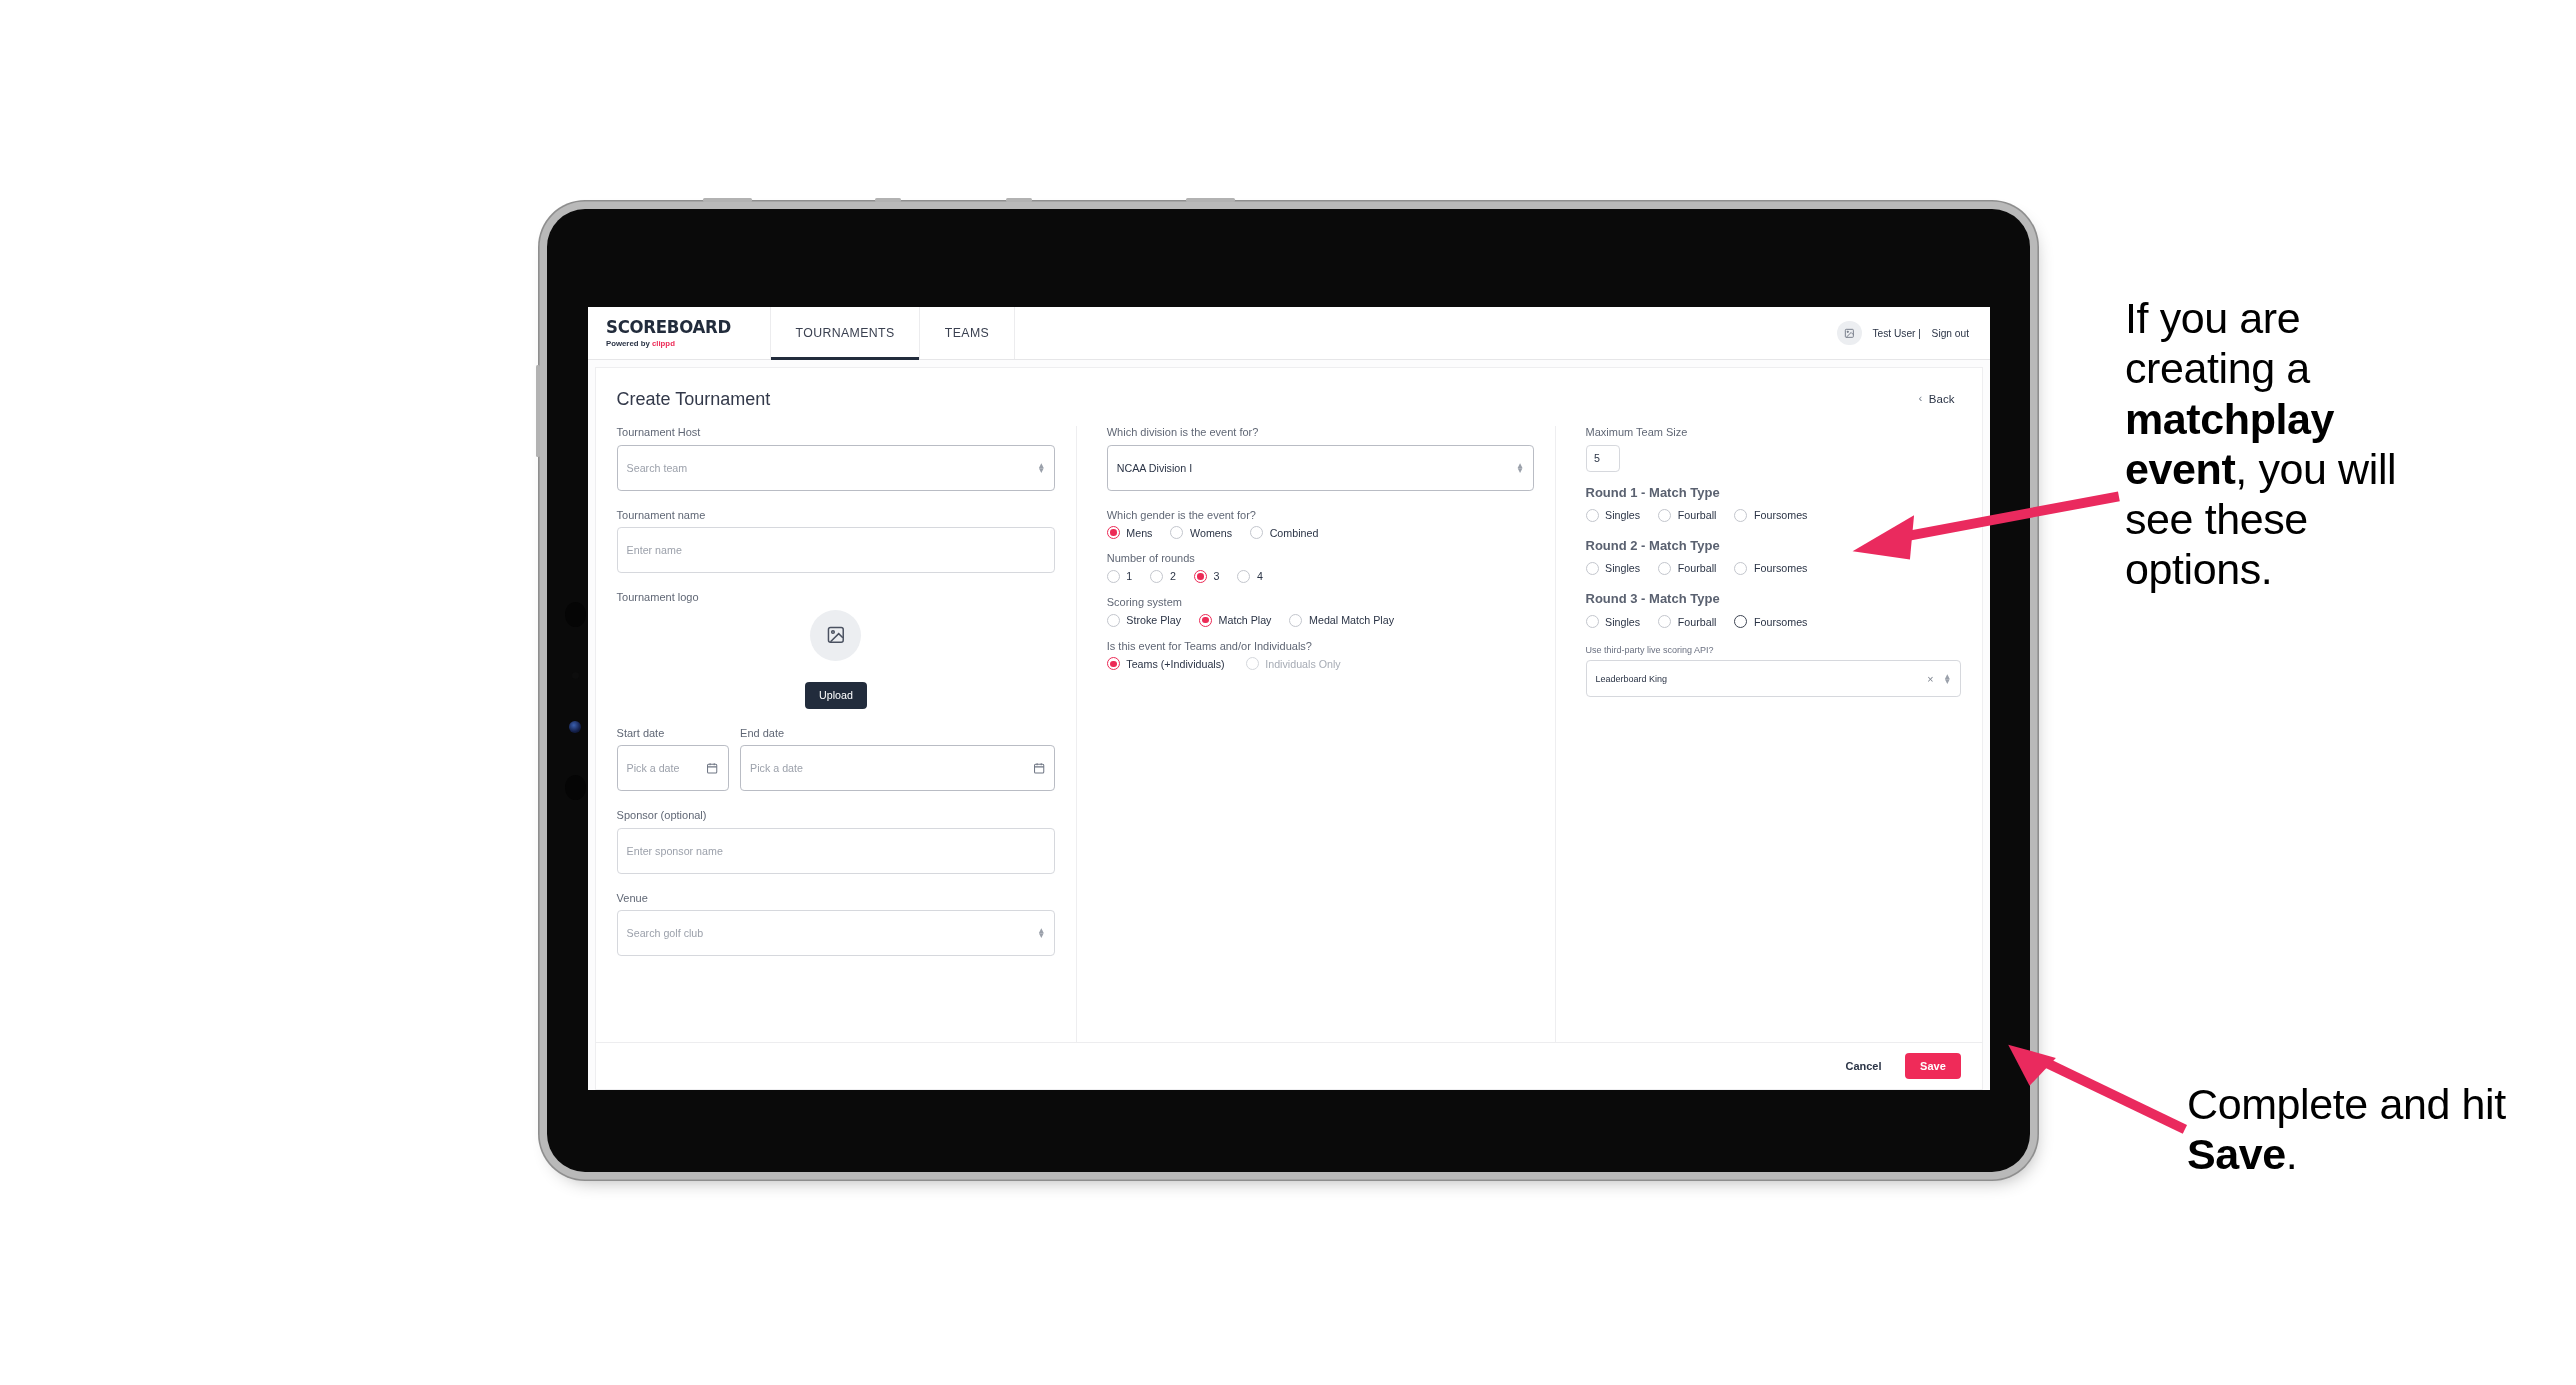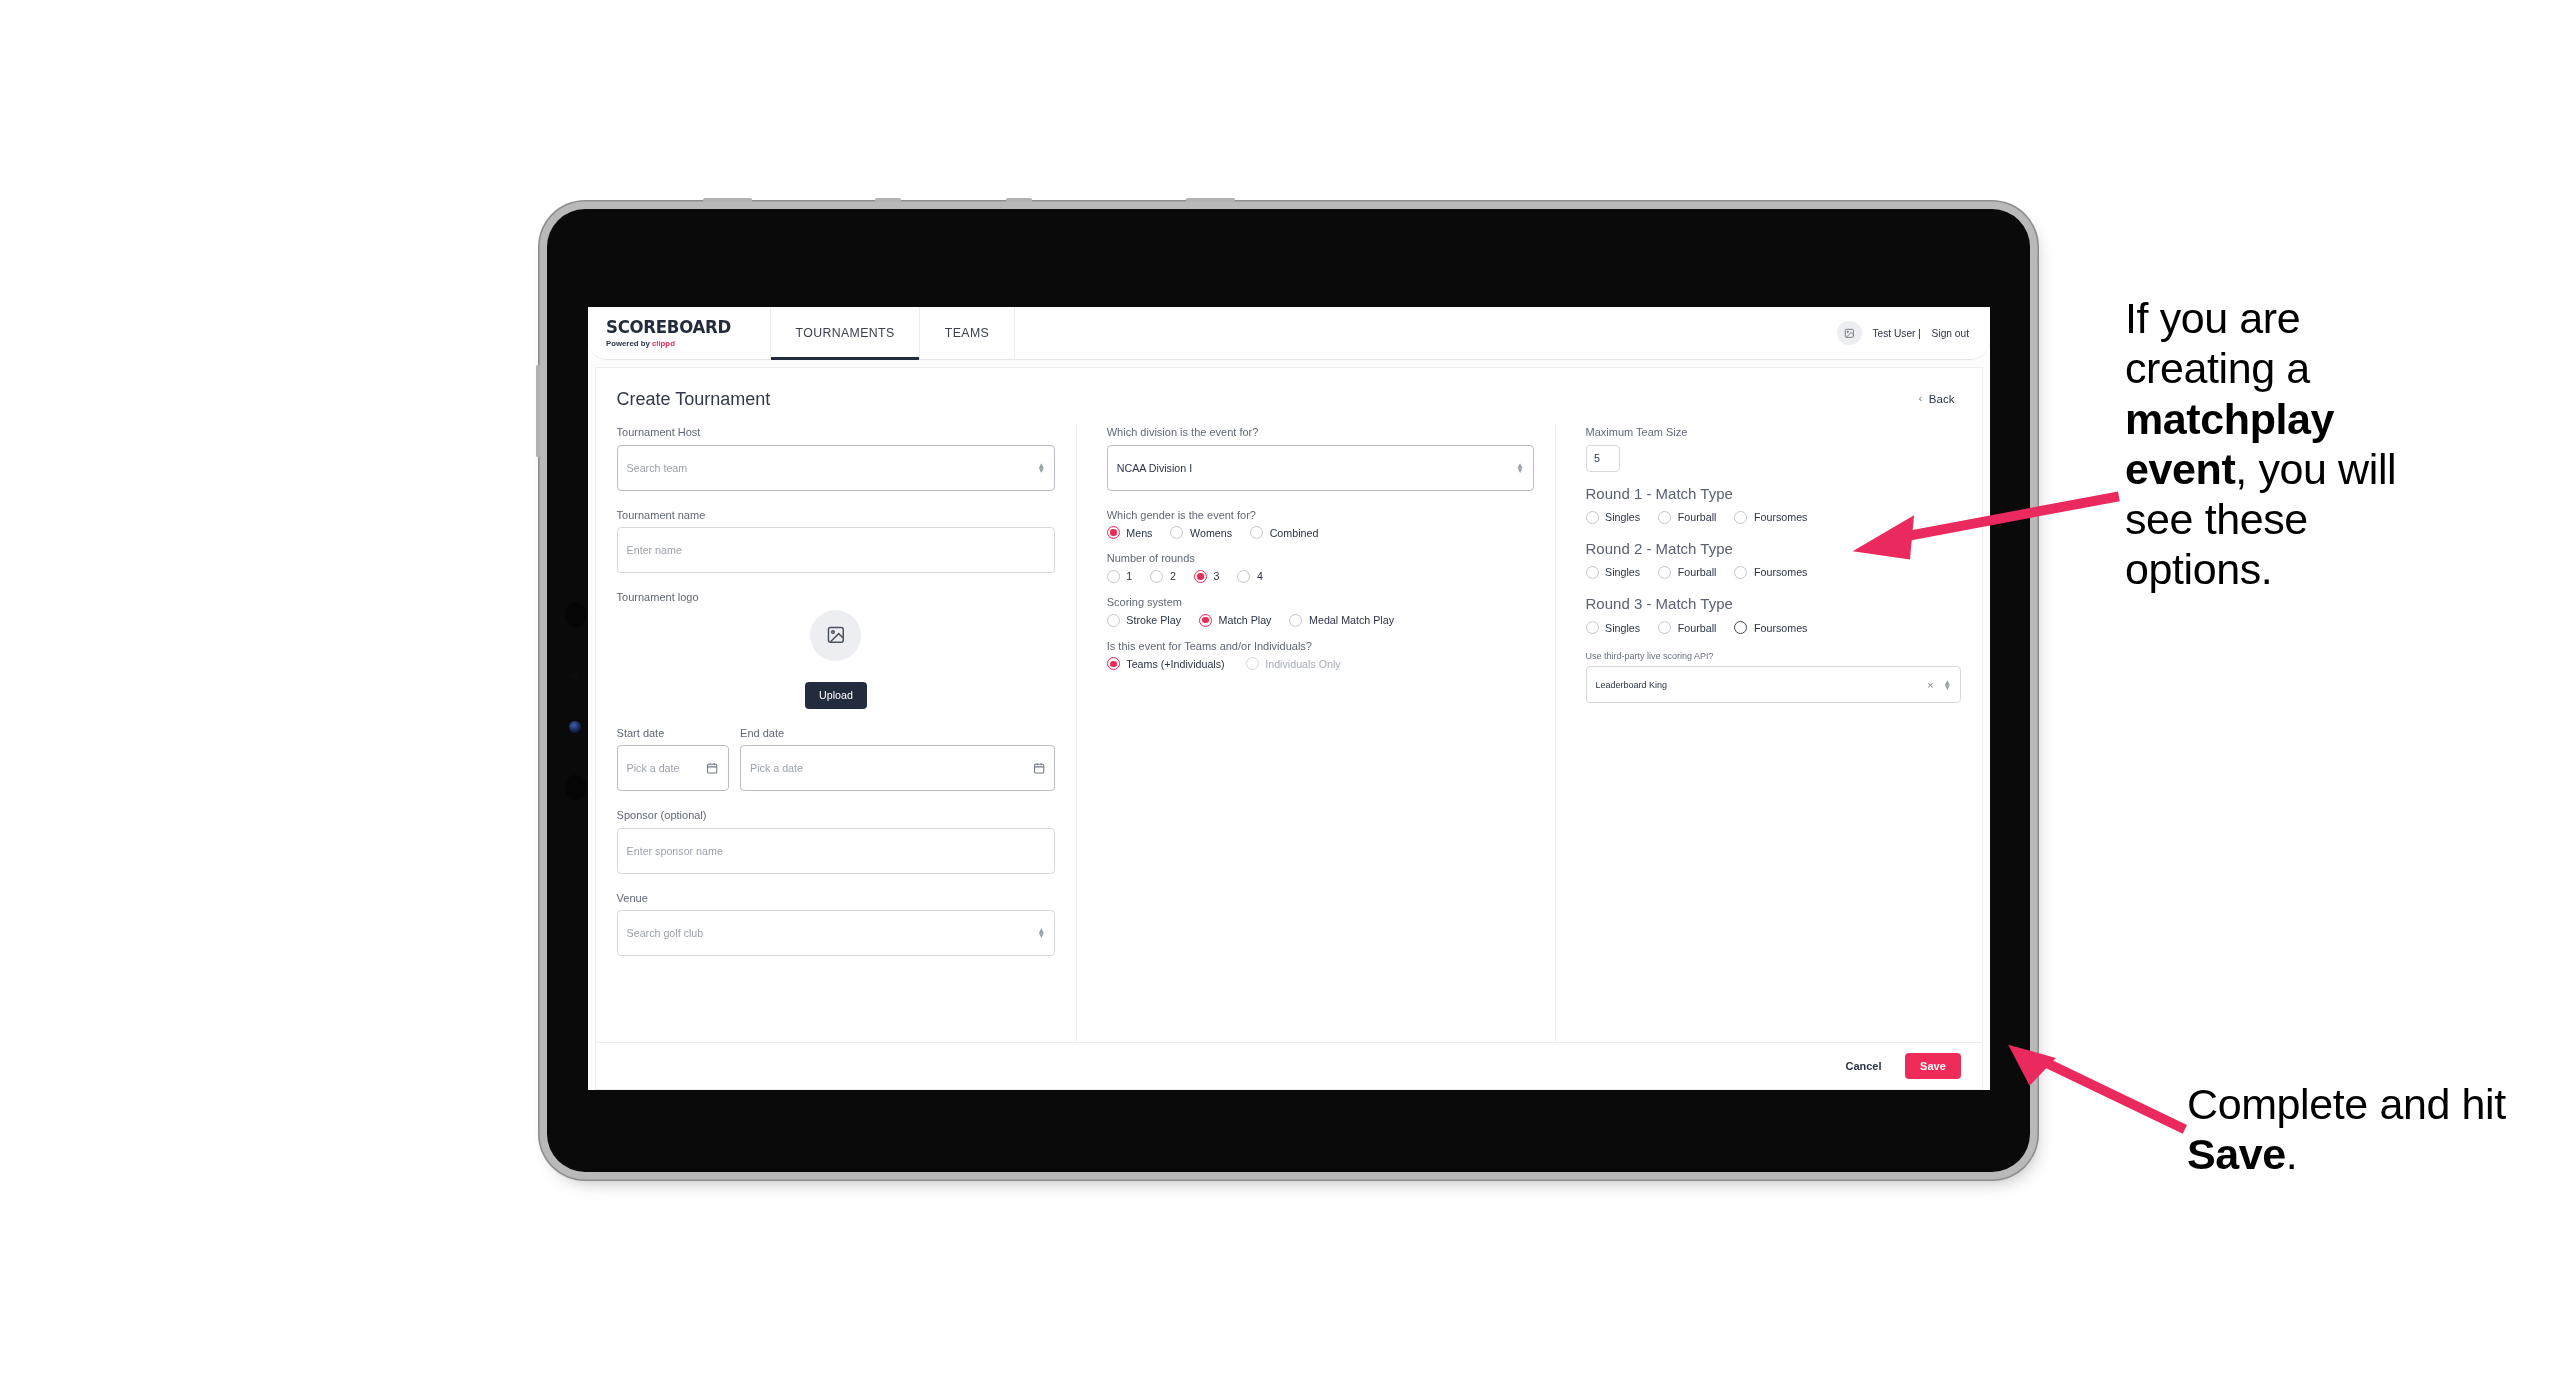"SCOREBOARD" .appbar { border-radius: 19px -> none }
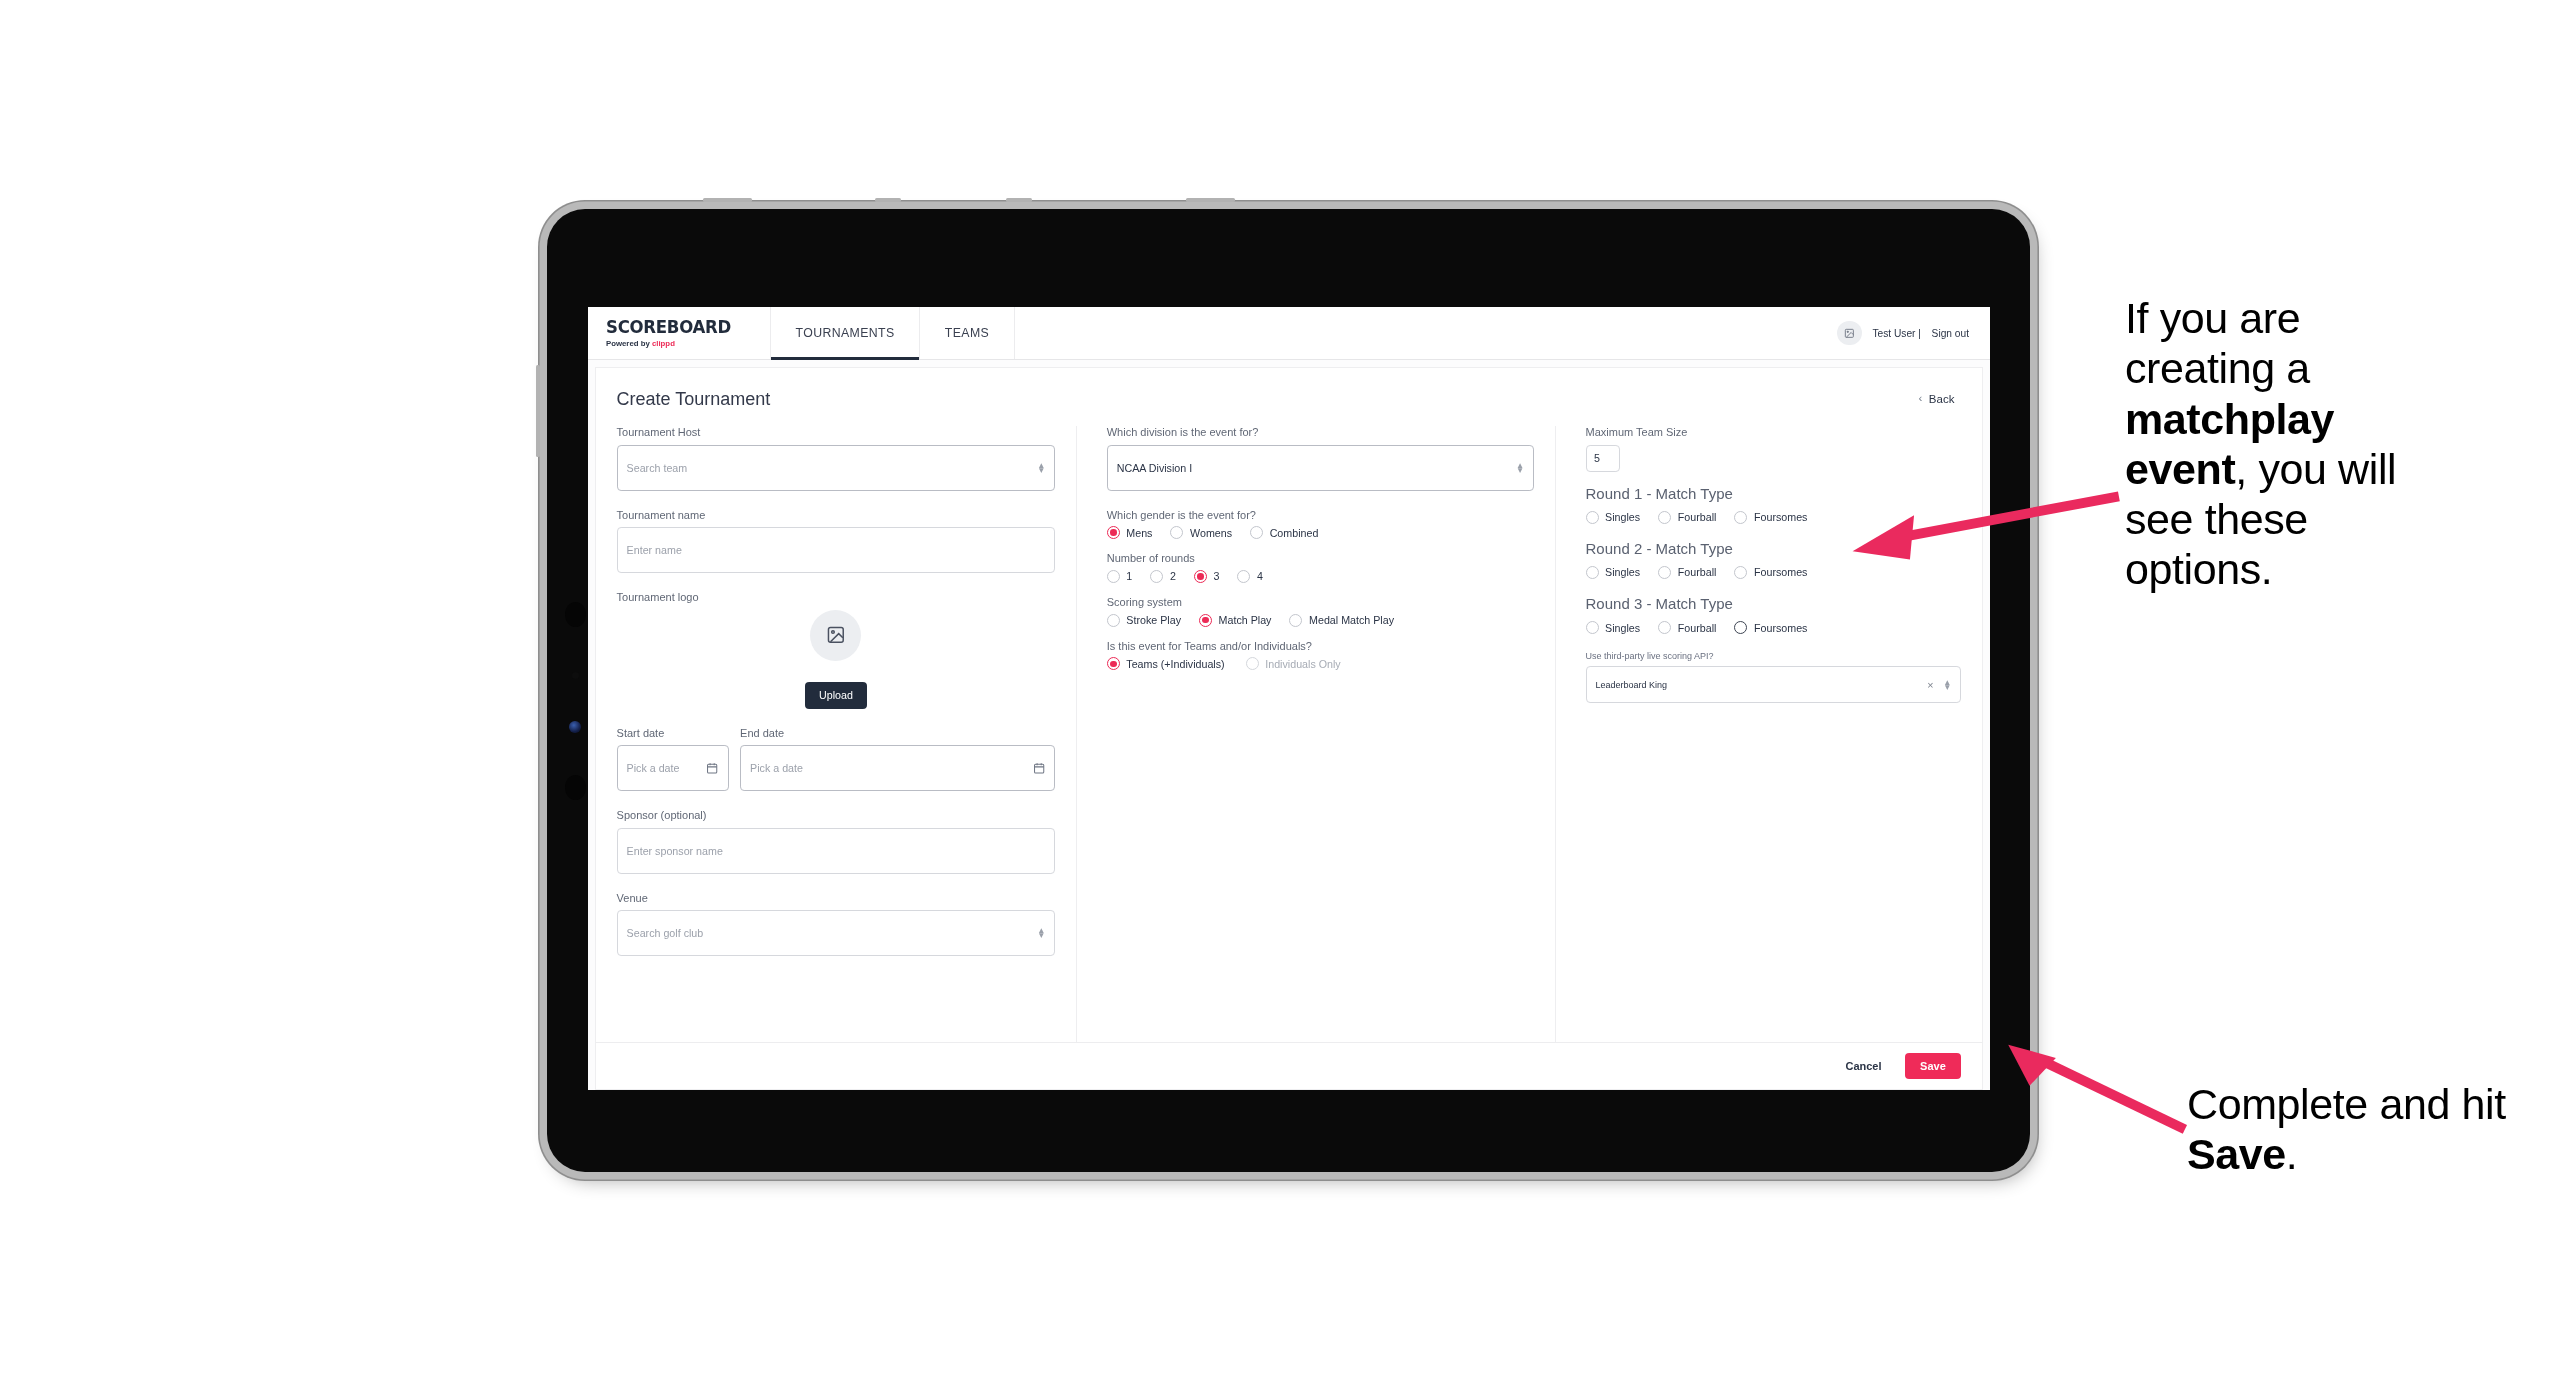"Round 1 - Match Type" .round-label { font-size: 15px -> 13px; font-weight: none -> bold }
